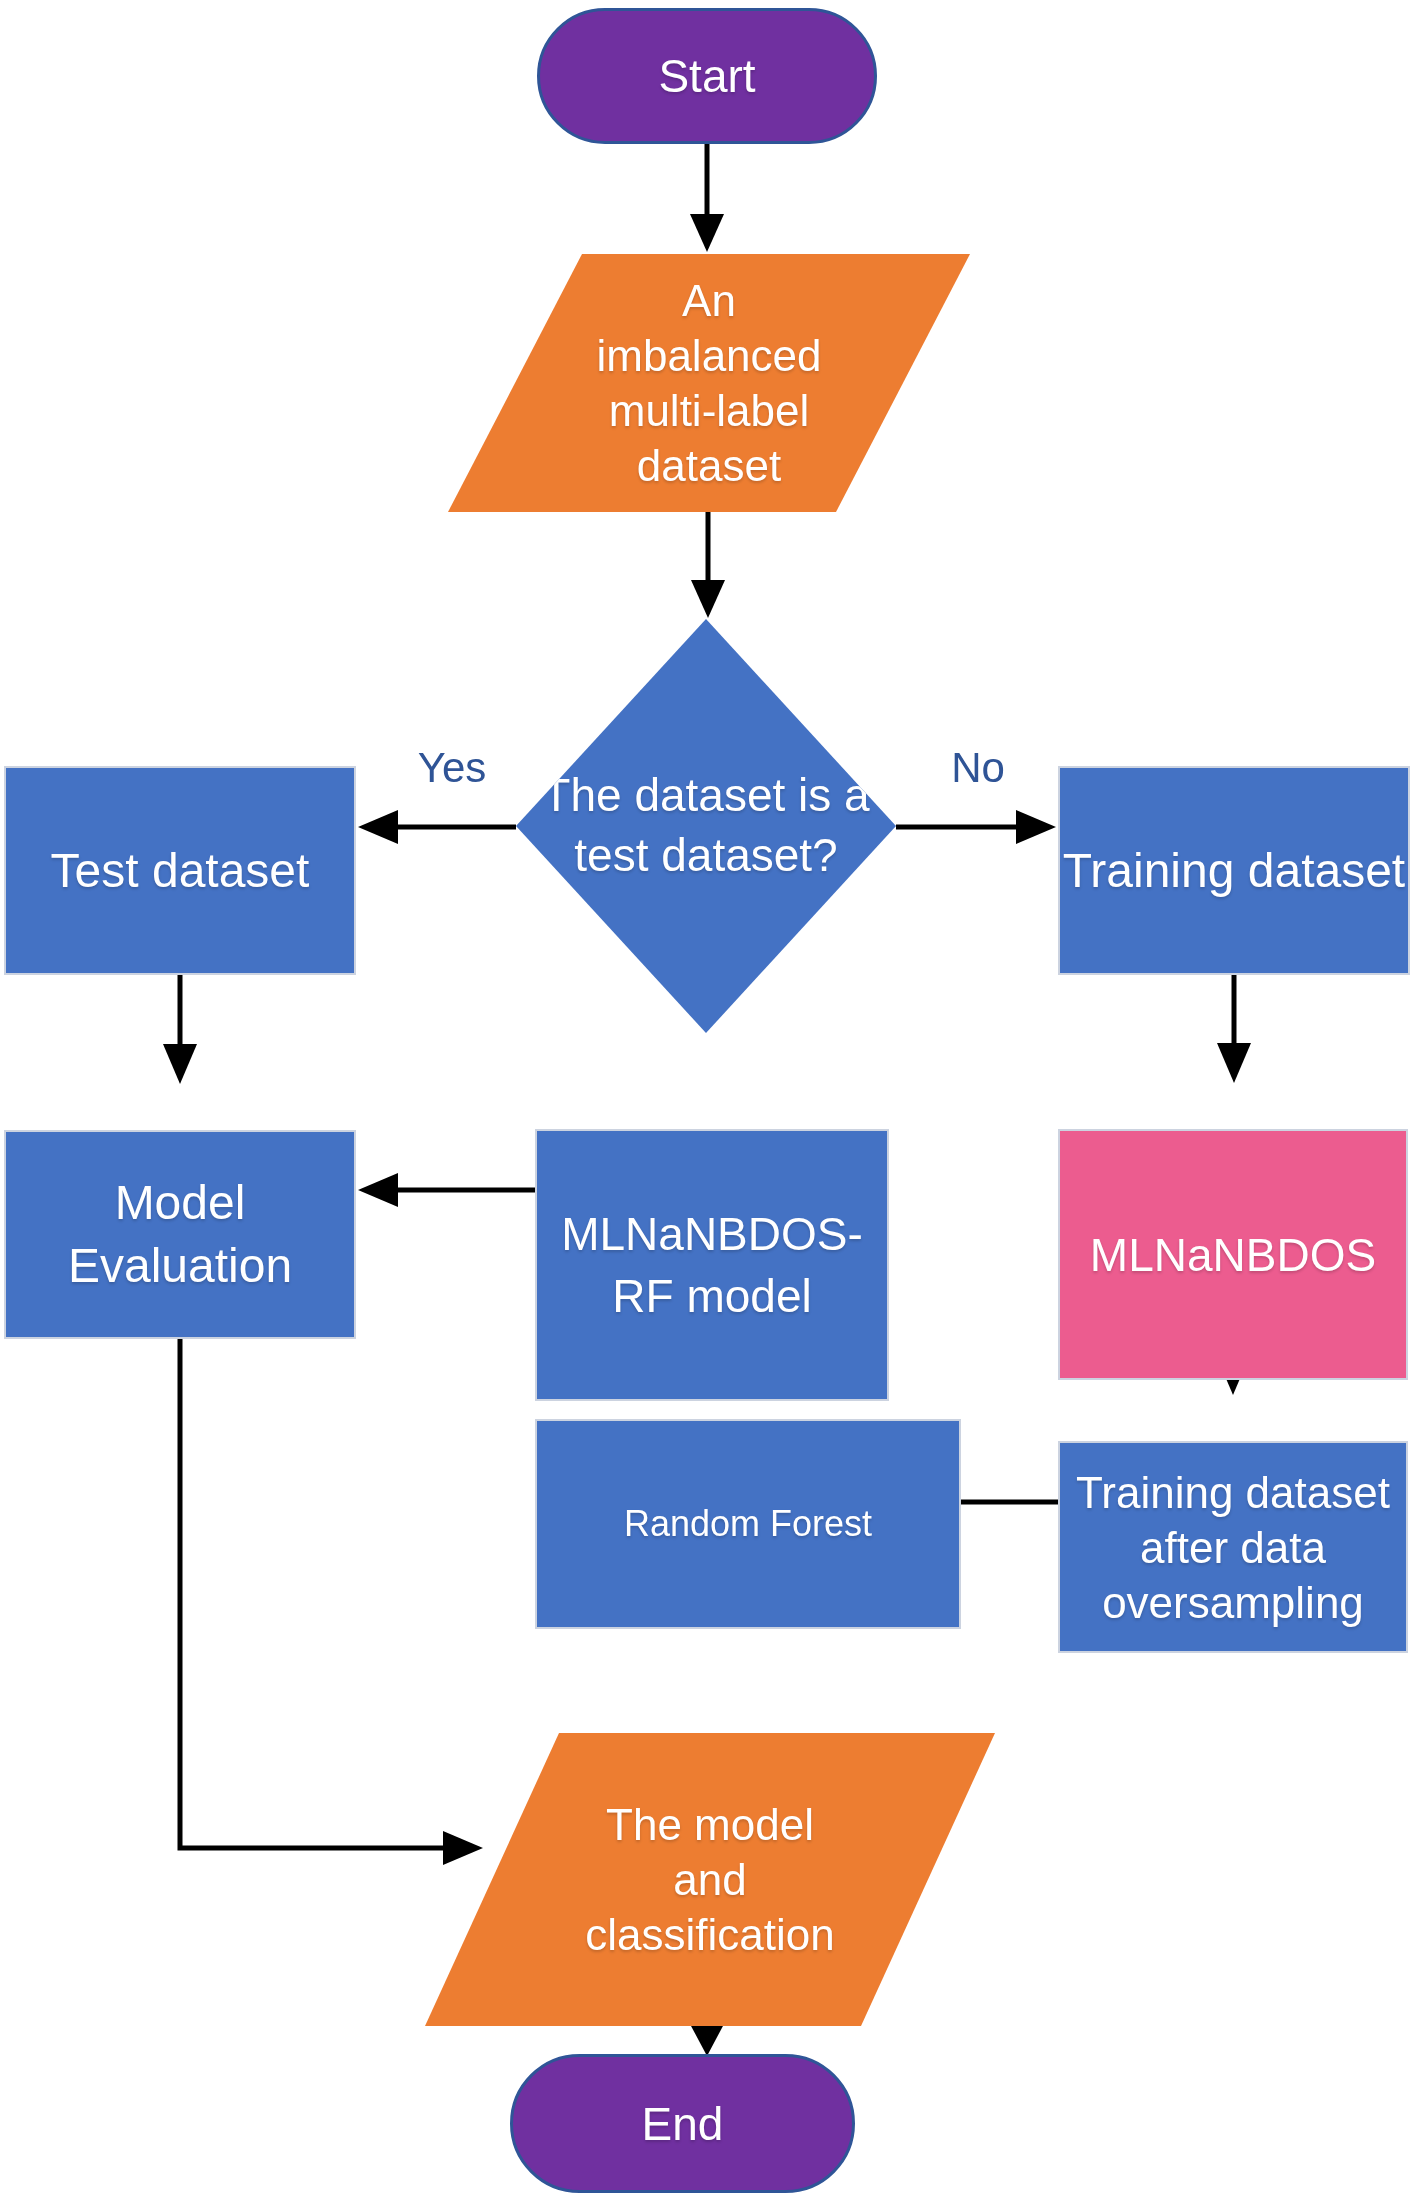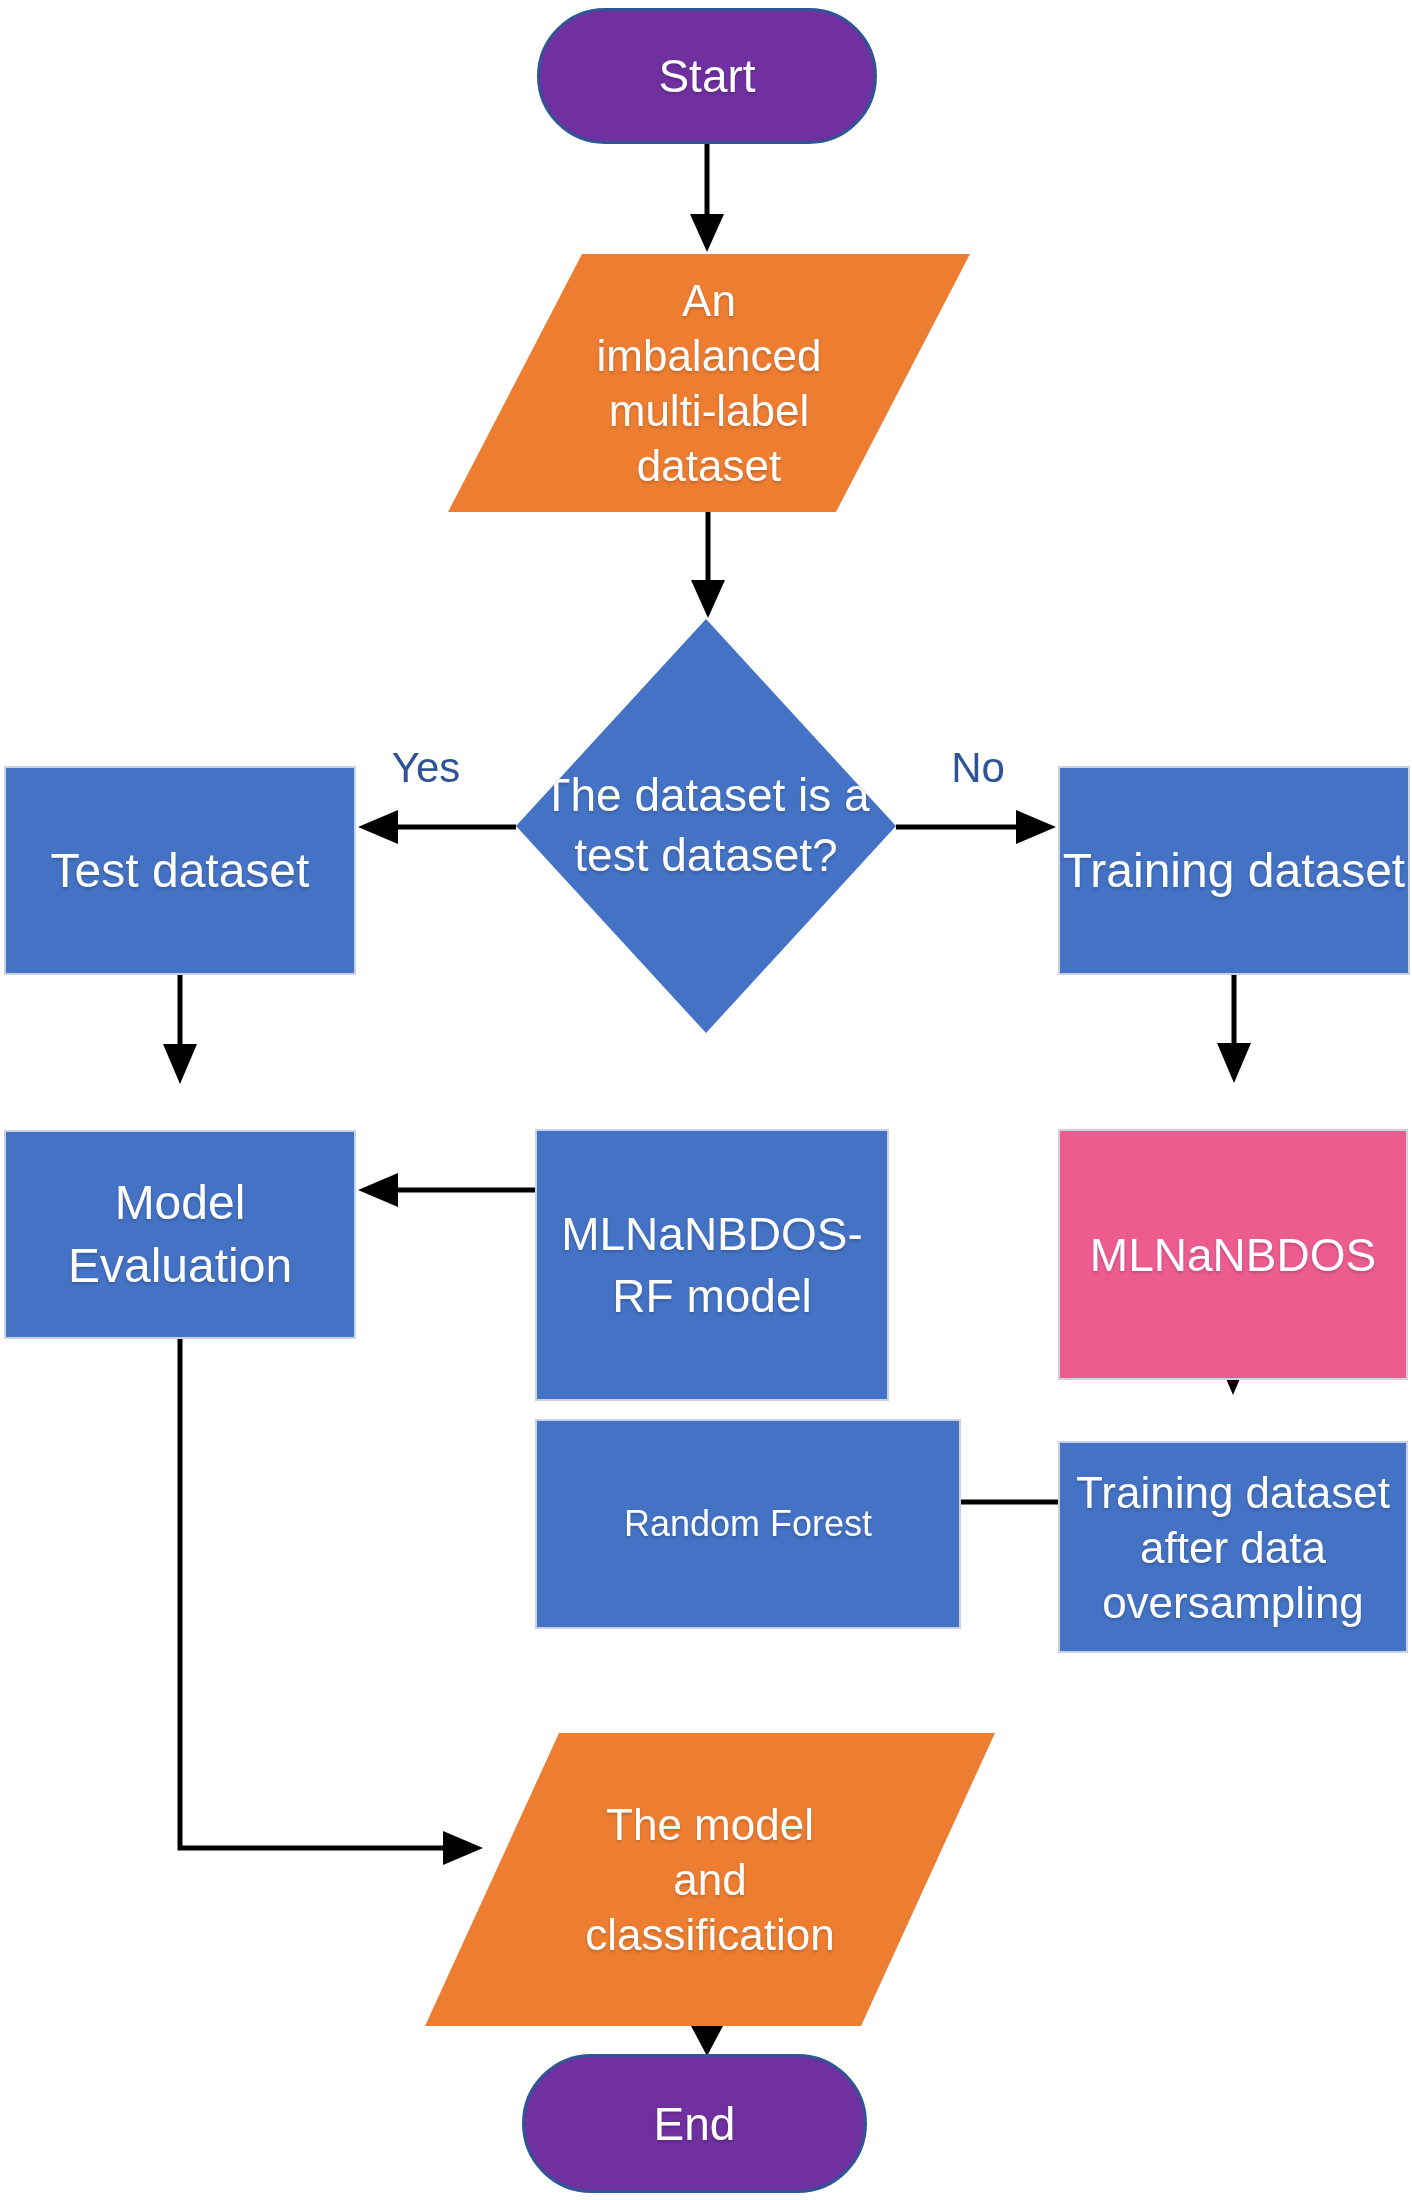"Yes" #label-yes { left: 356px -> 382px }
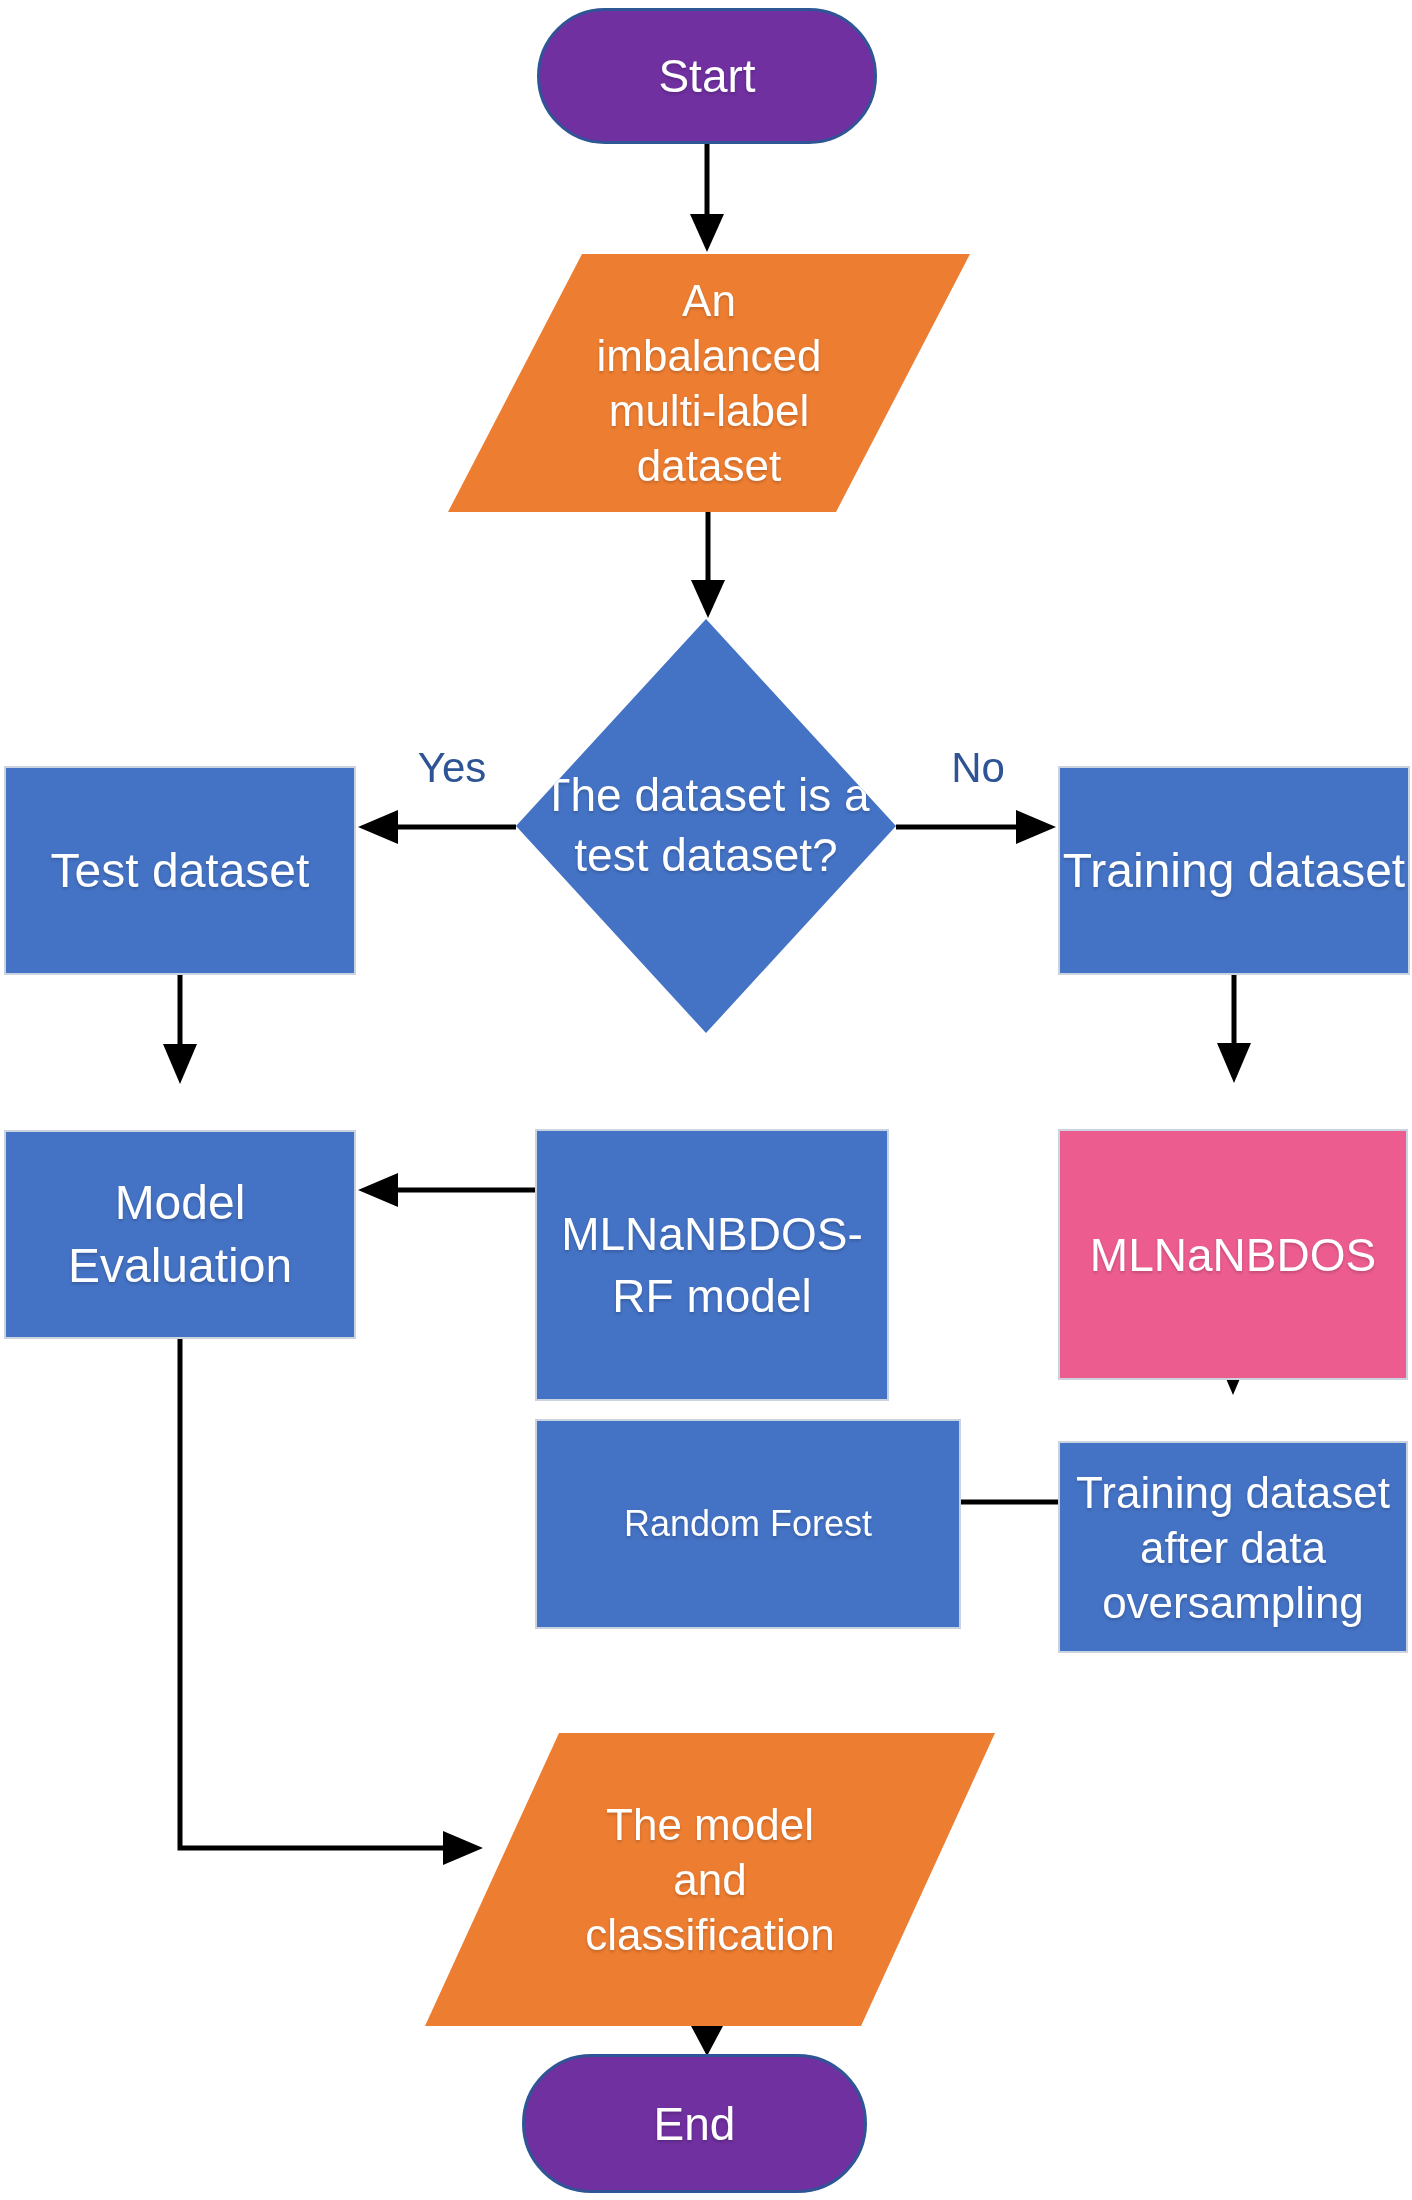"End" #end-pill { left: 522px -> 510px }
